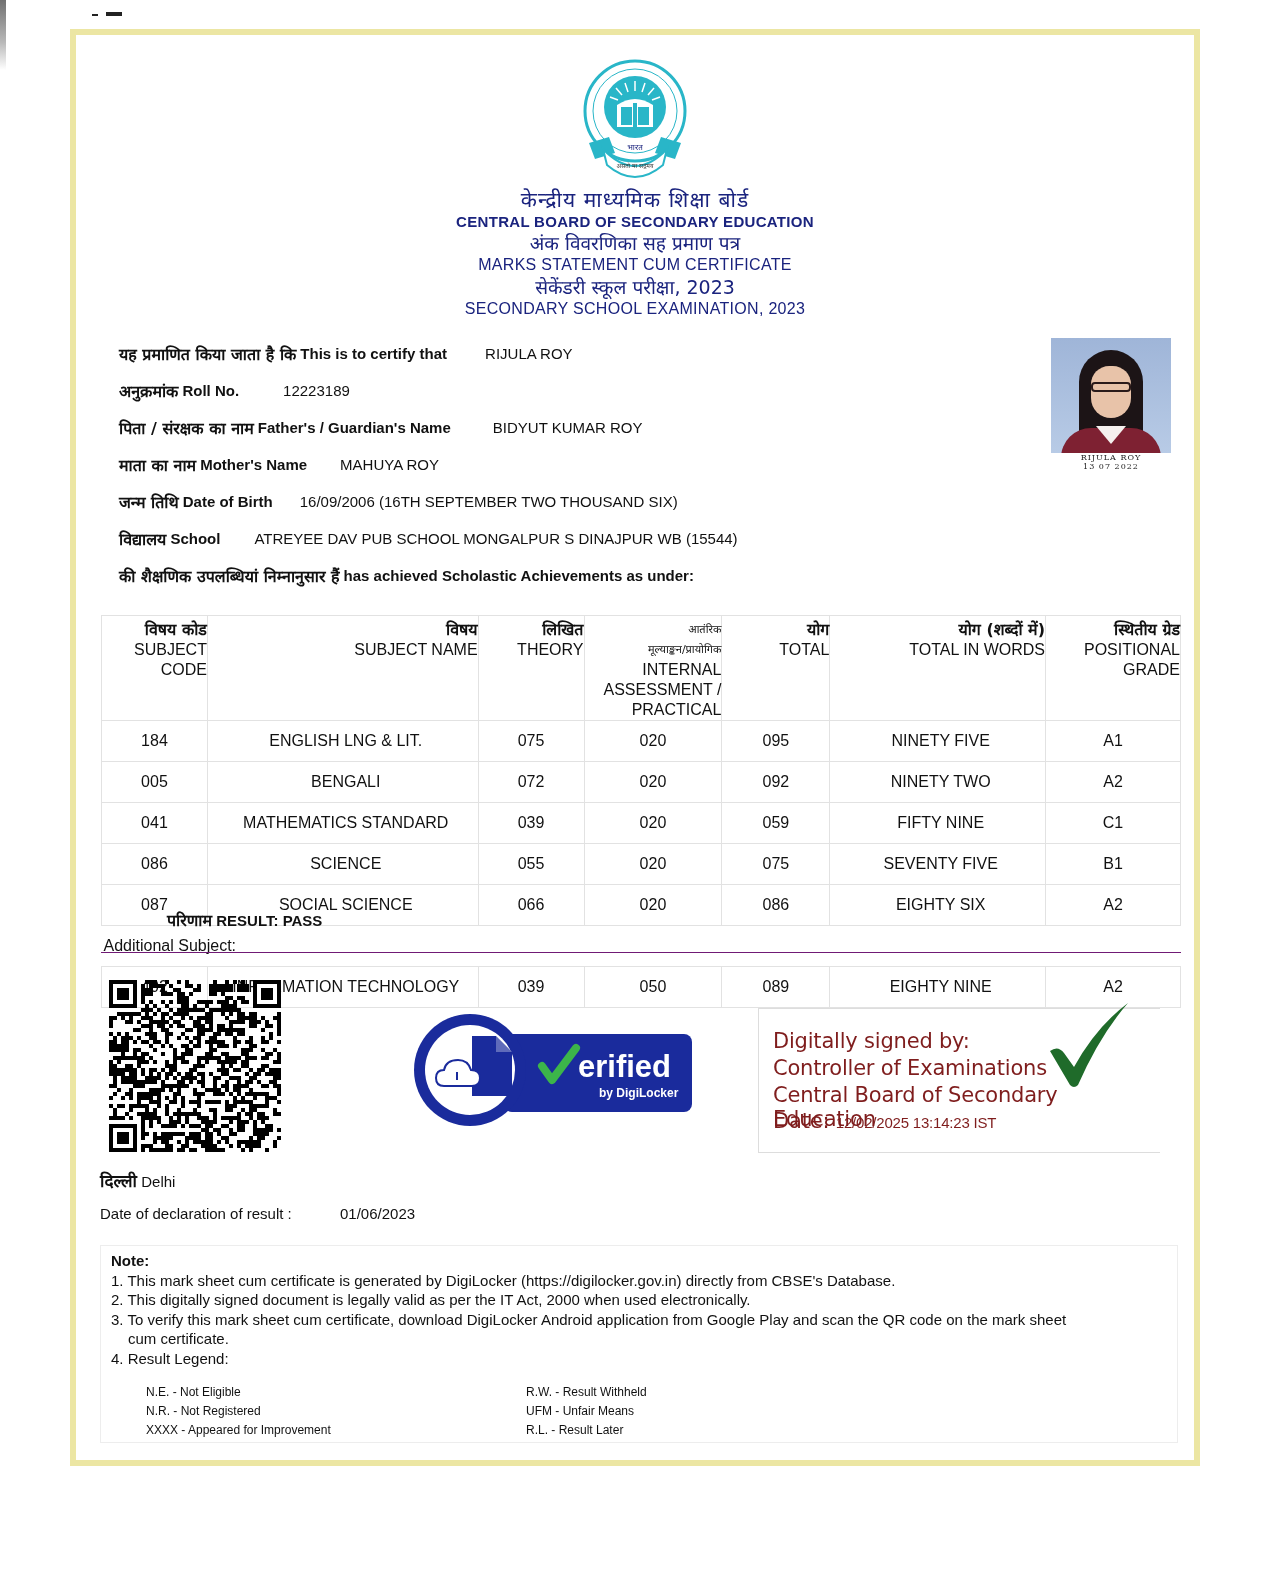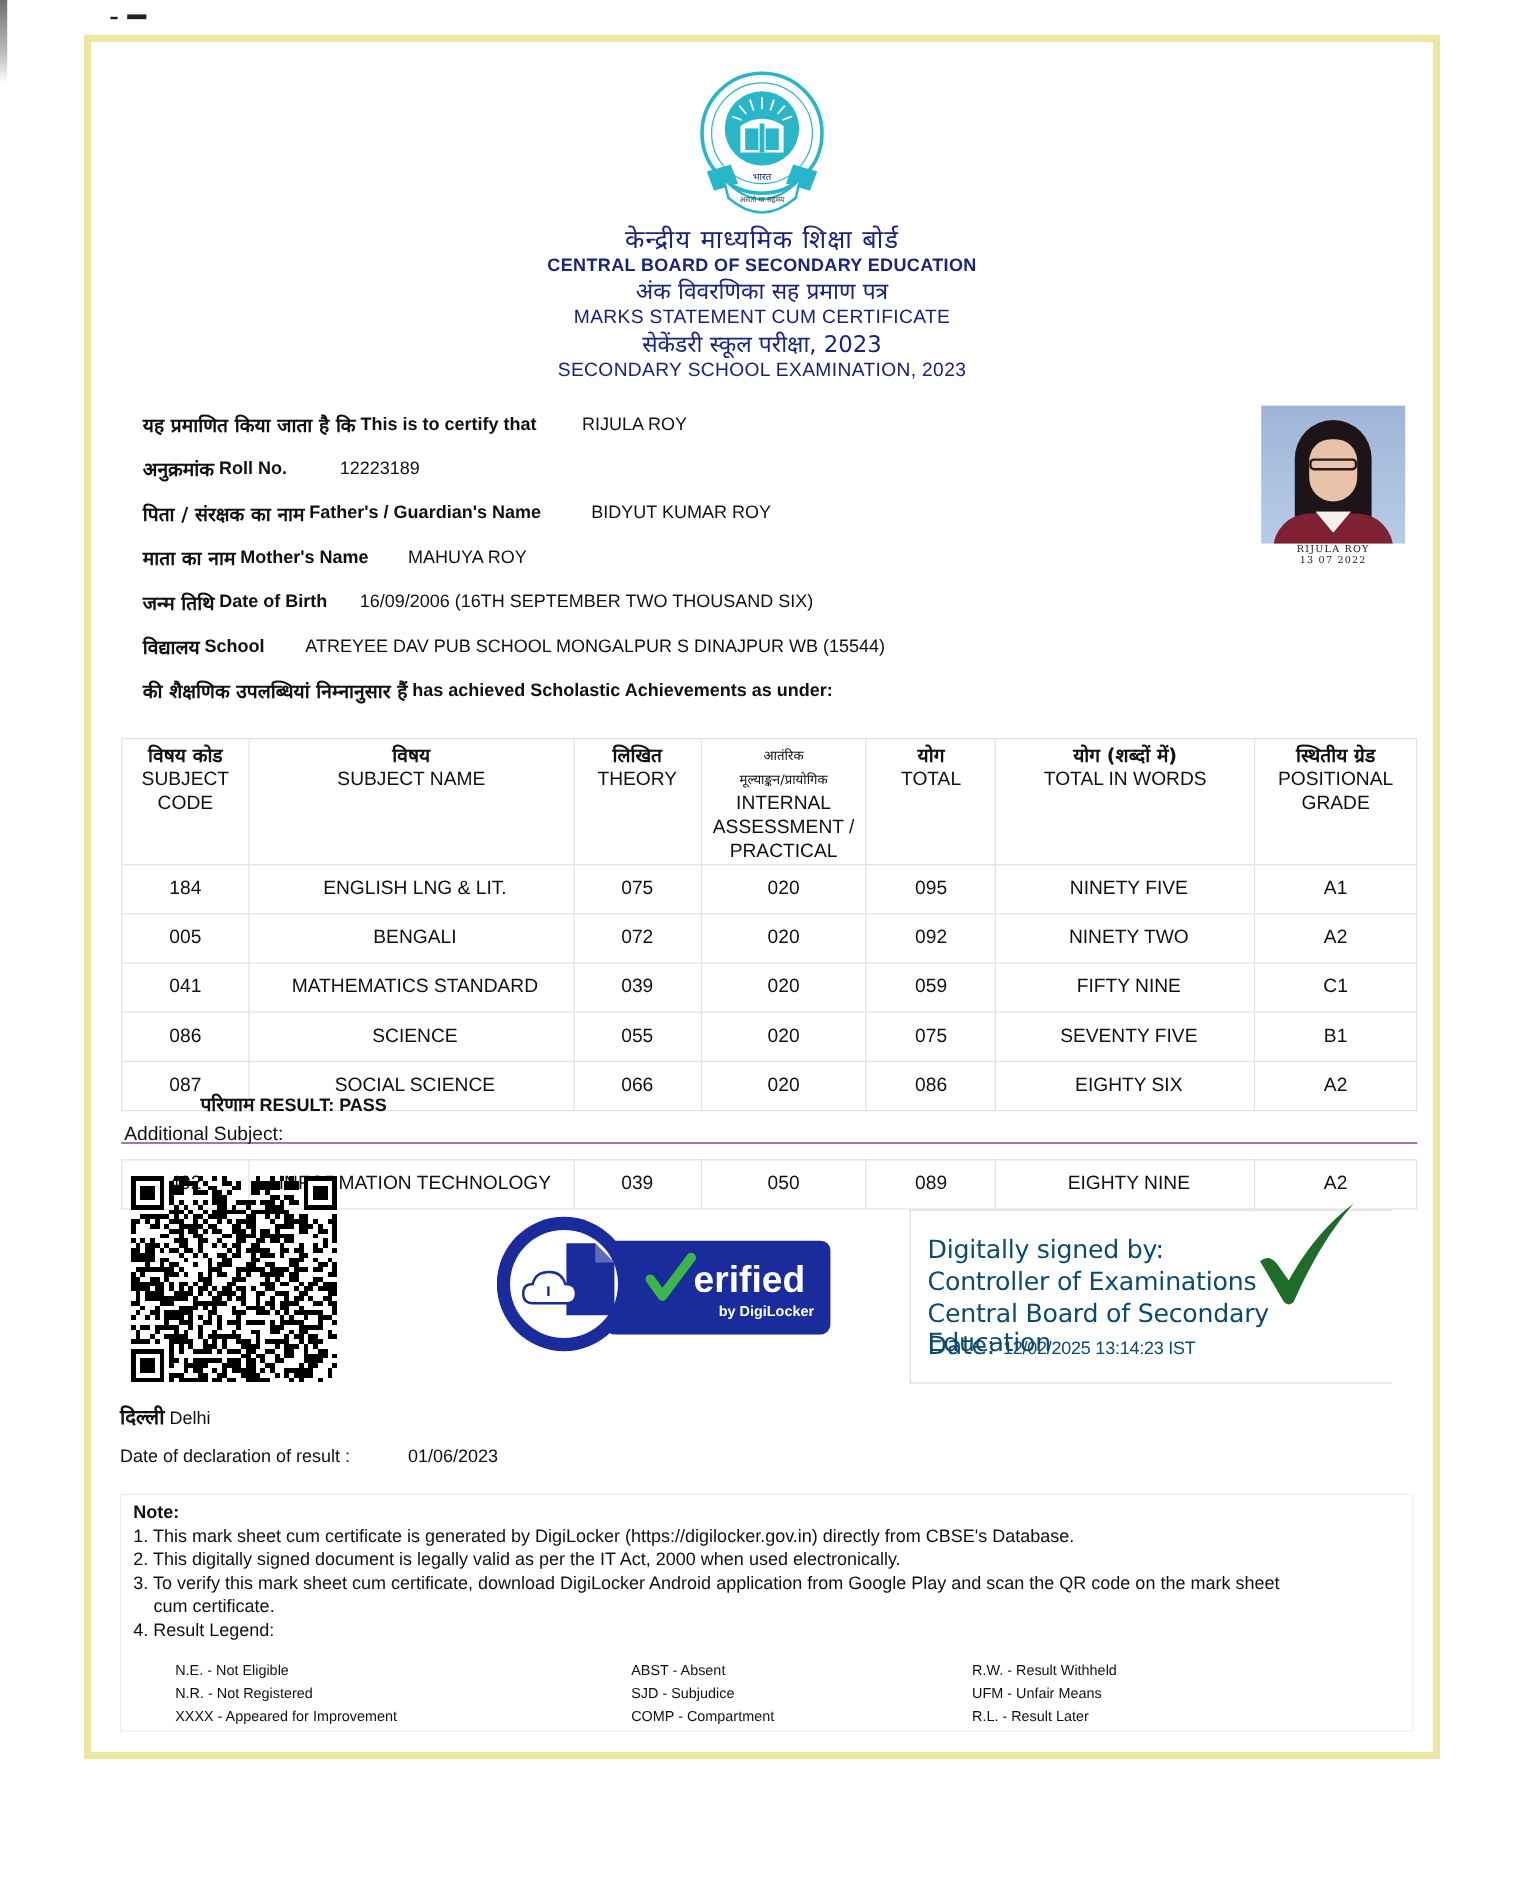"विषय कोड" .marks-table th { text-align: center -> right }
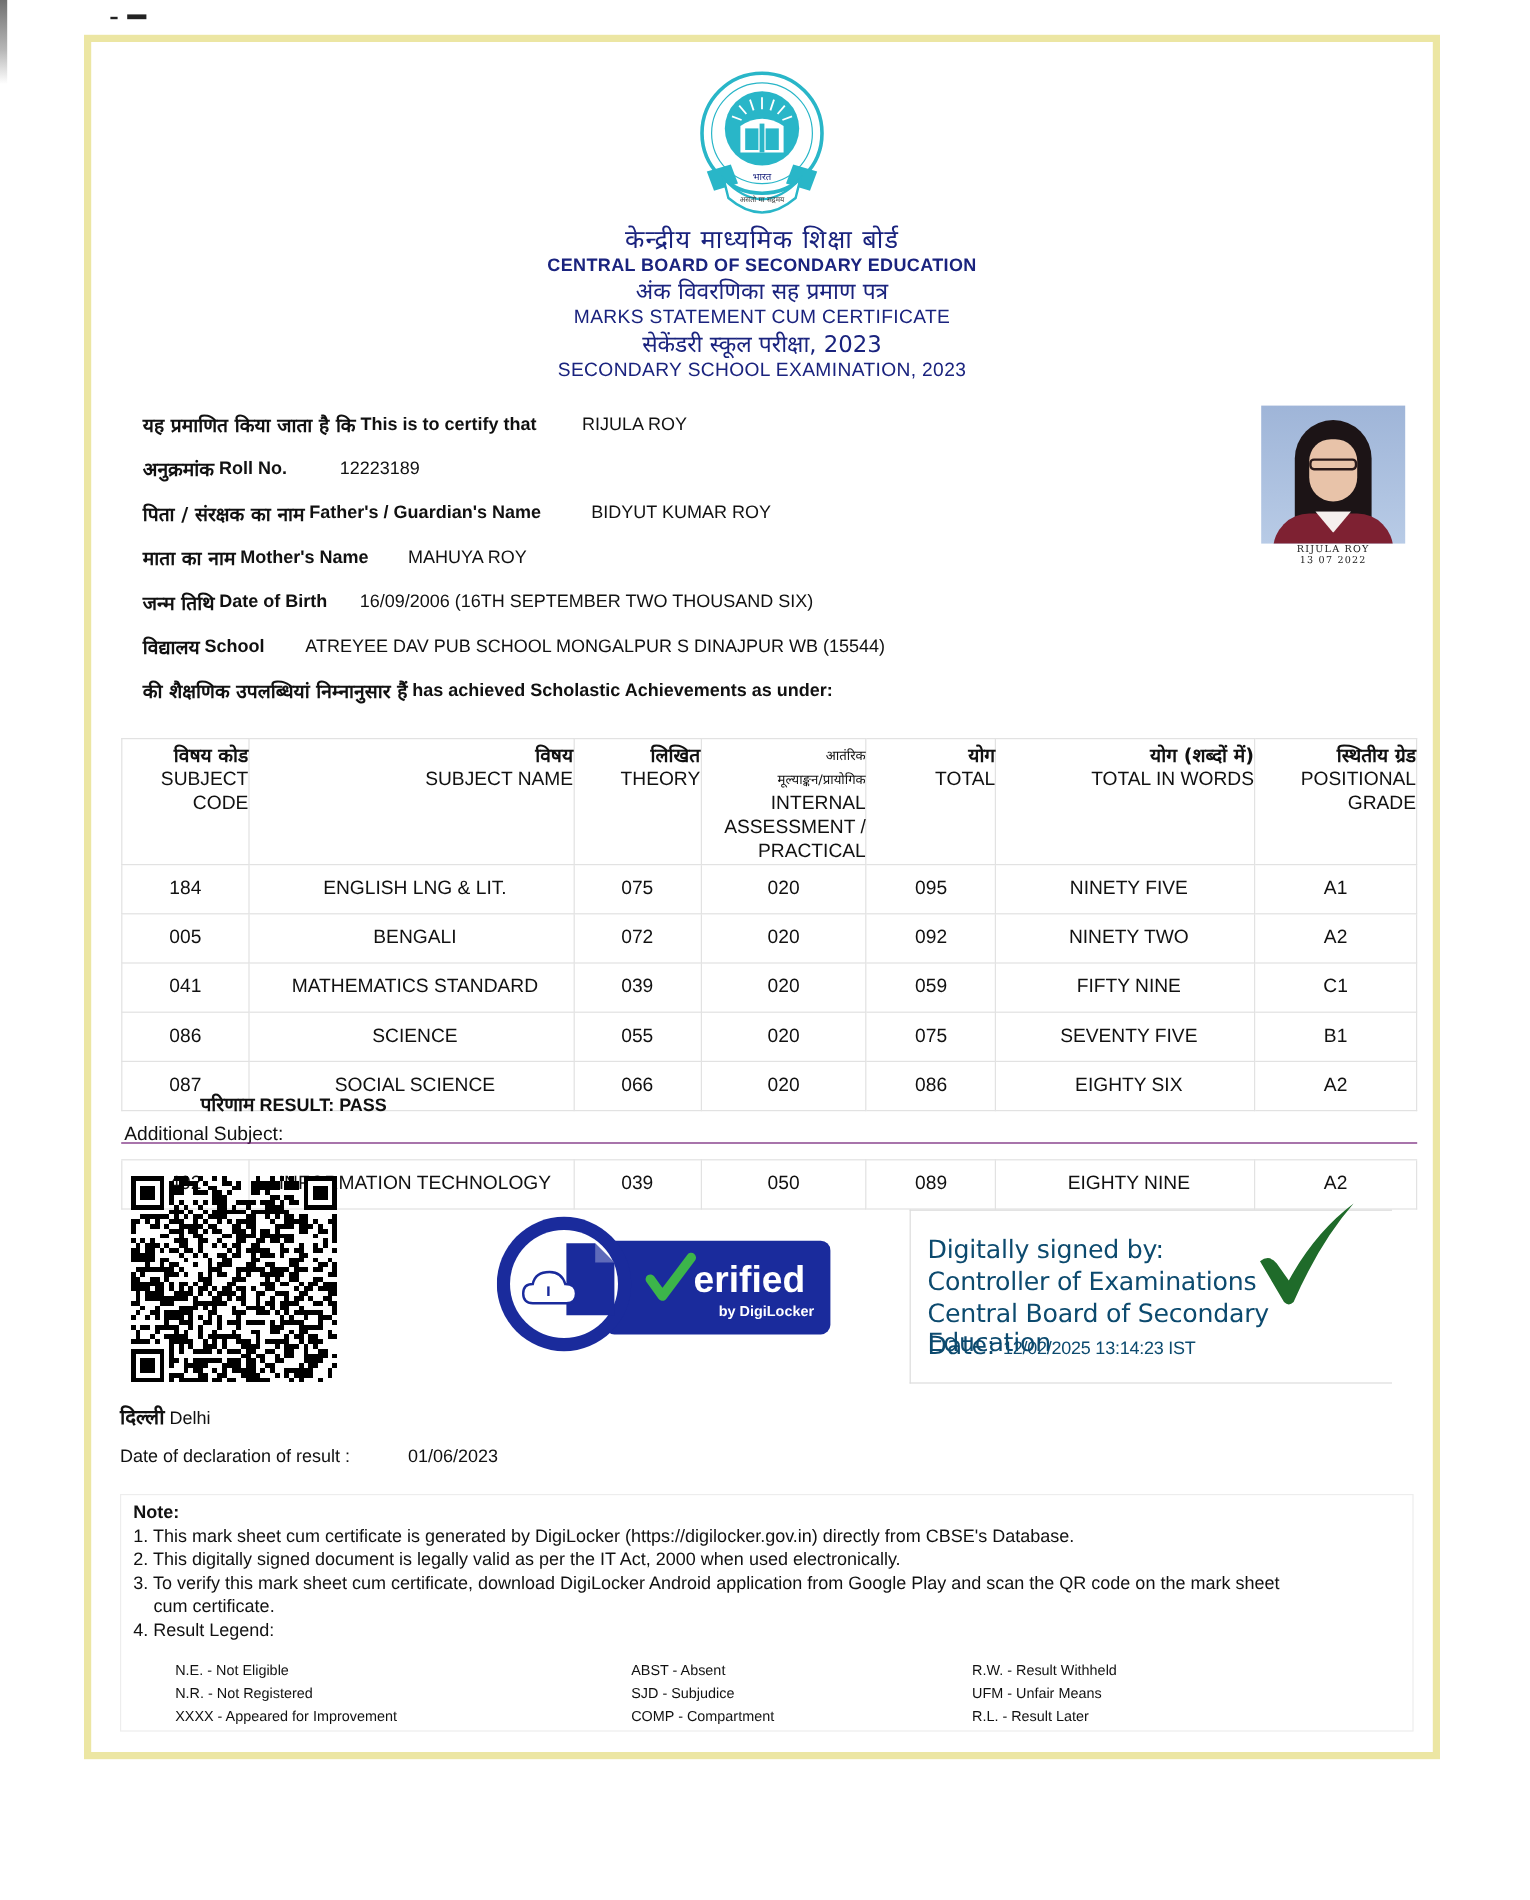"Digitally signed by:" .sign-line { color: #0c4a6e -> #7f1d1d }
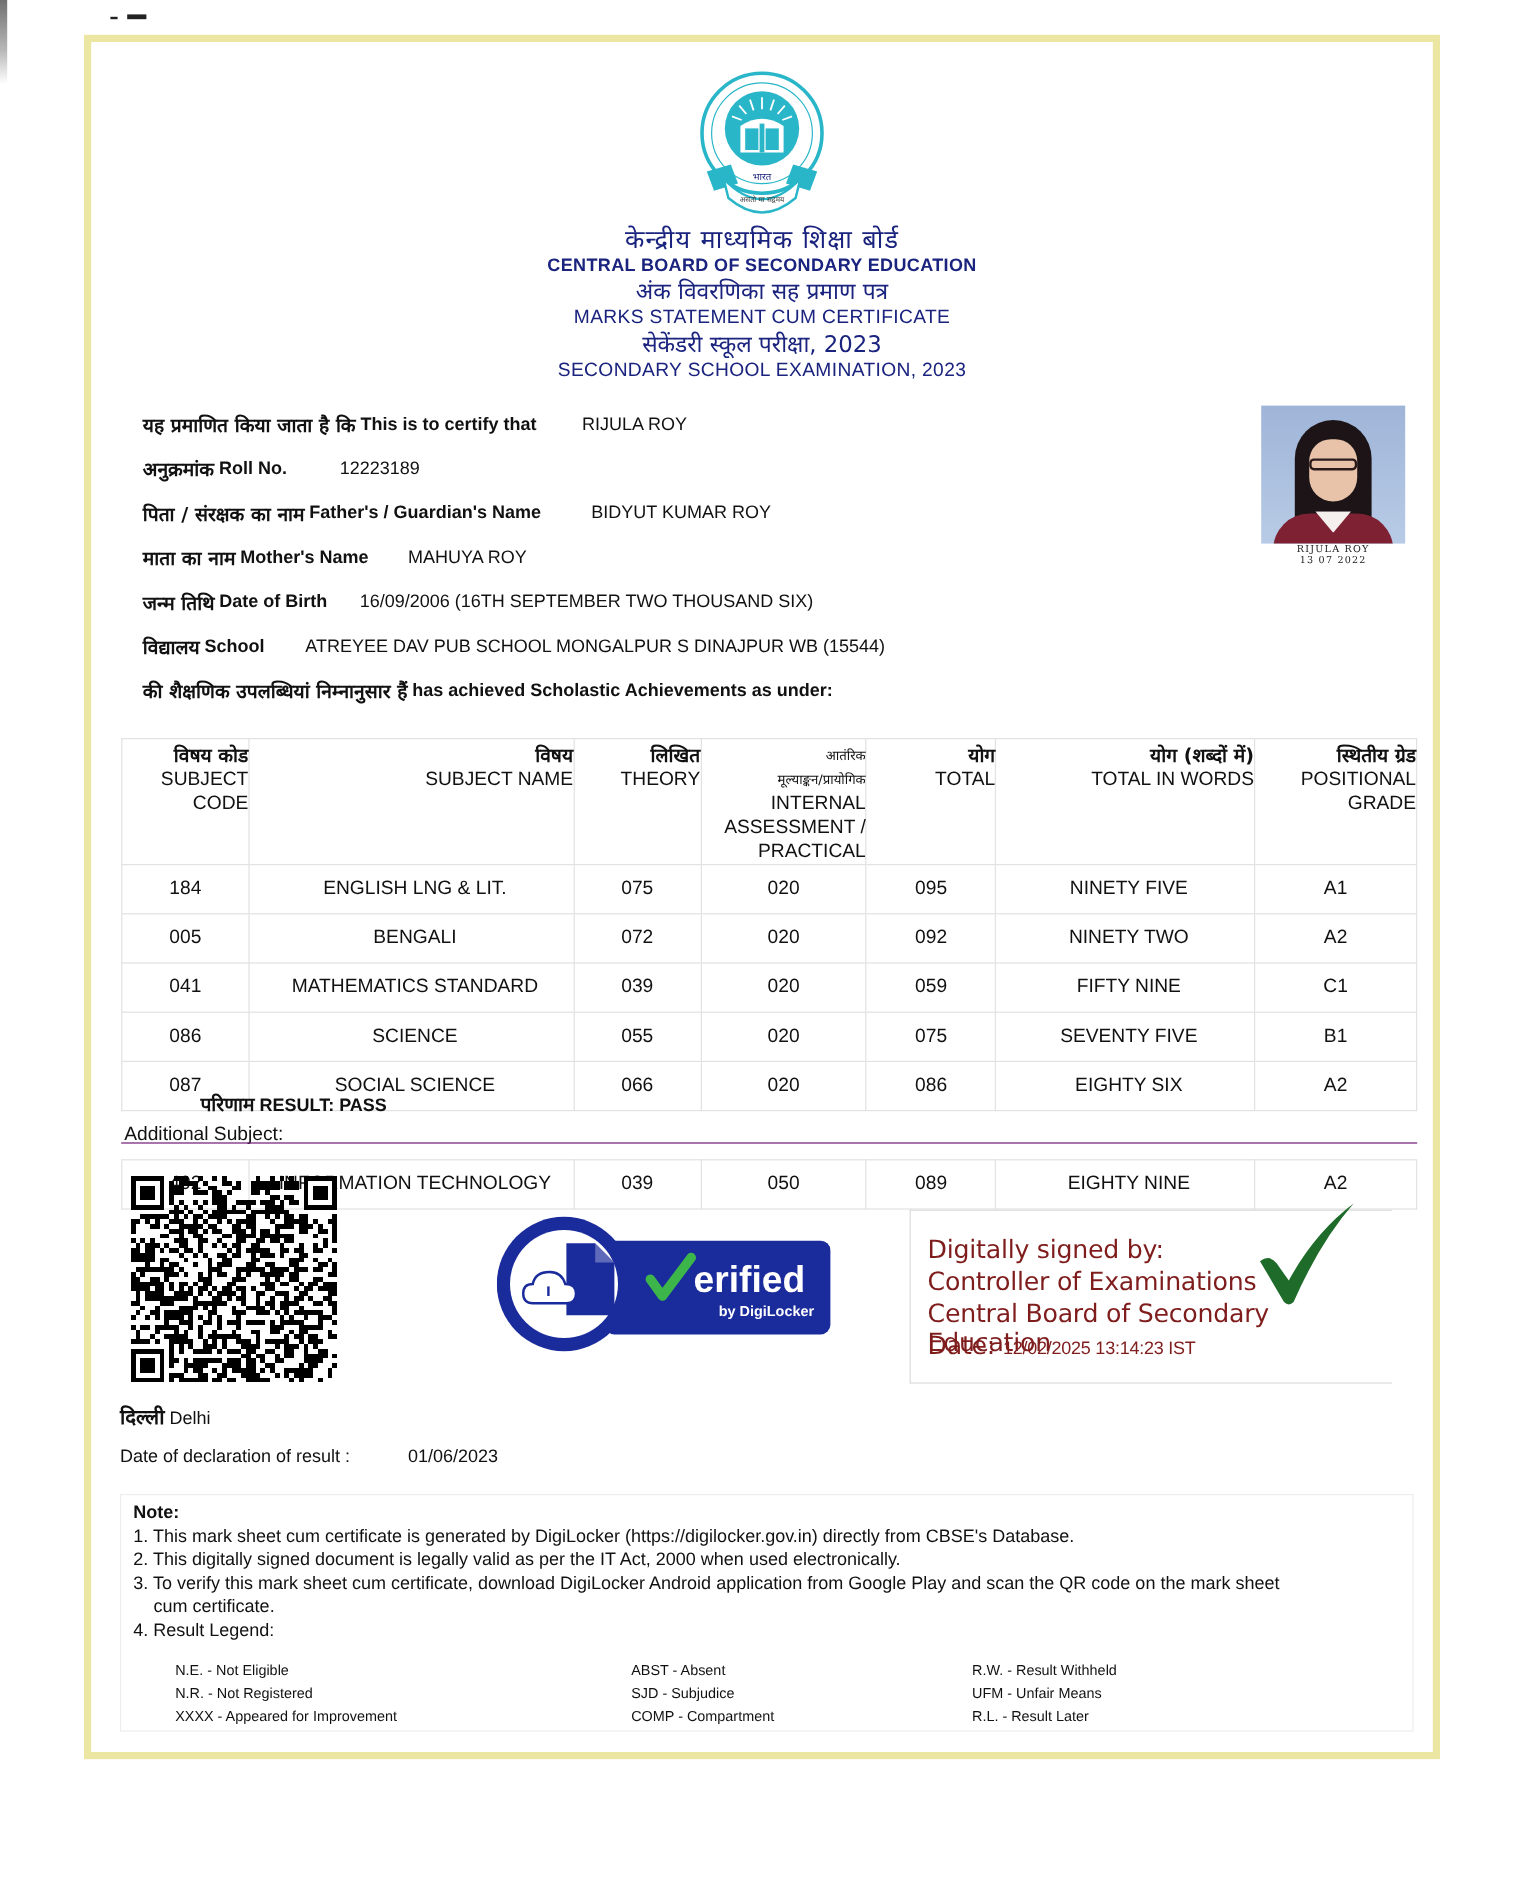"ABST - Absent" div.legend-col { html: <div> <div>ABST - Absent</div> <div>SJD - Subjudice</div> <div>COMP - Compartment</div> </div> -> none }
